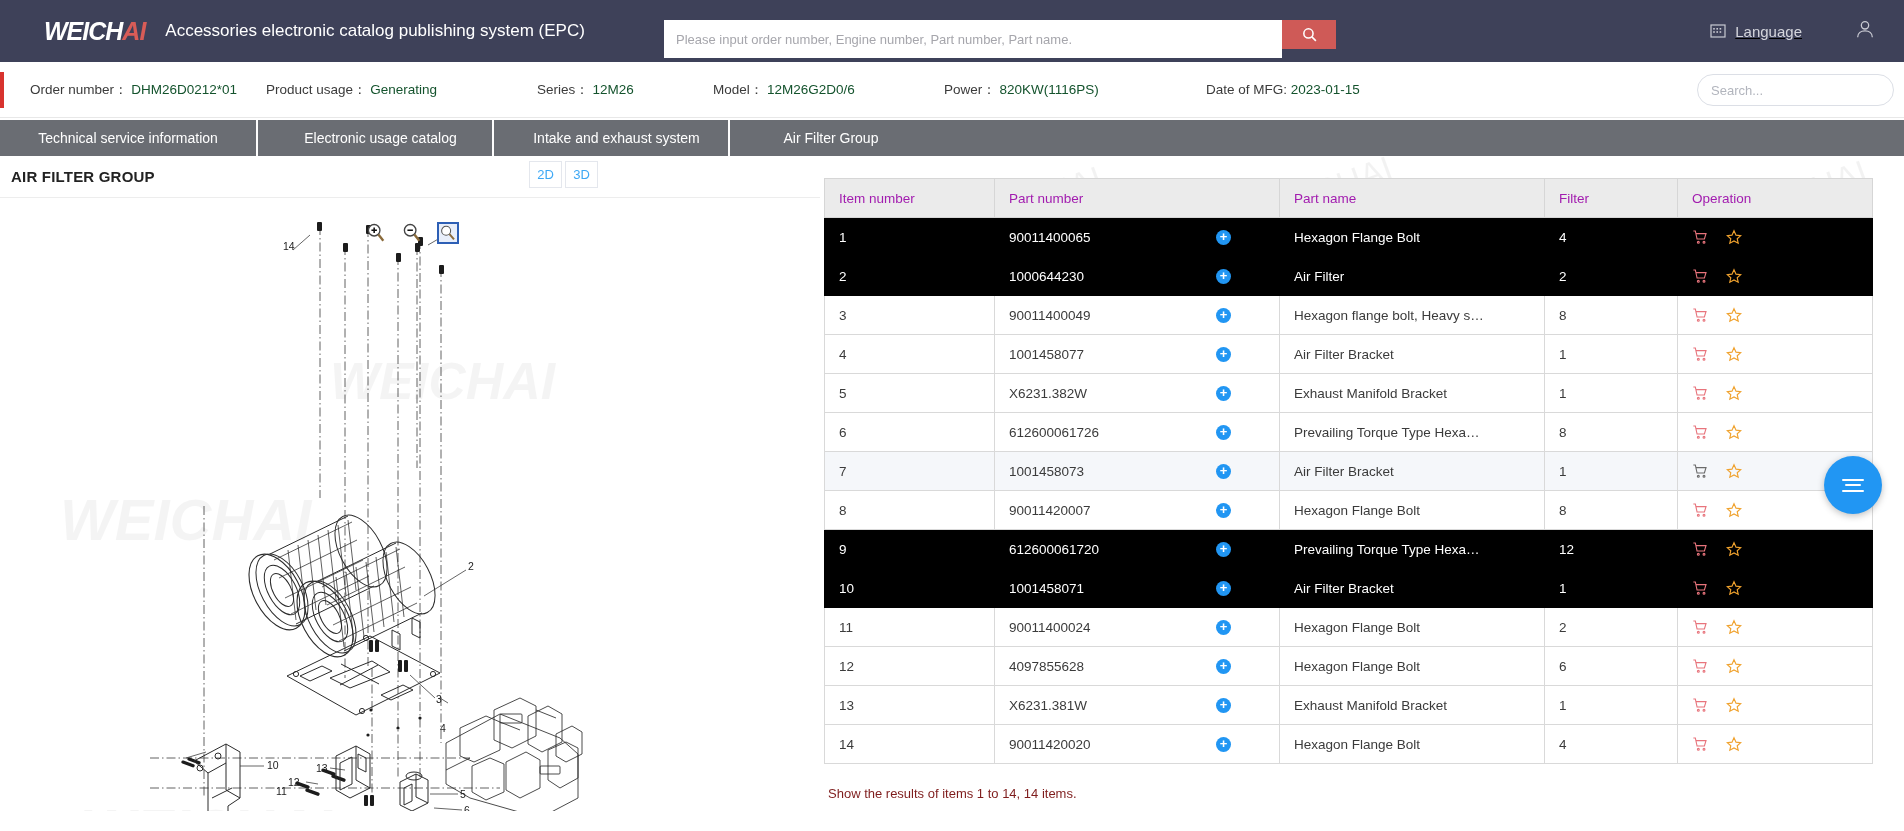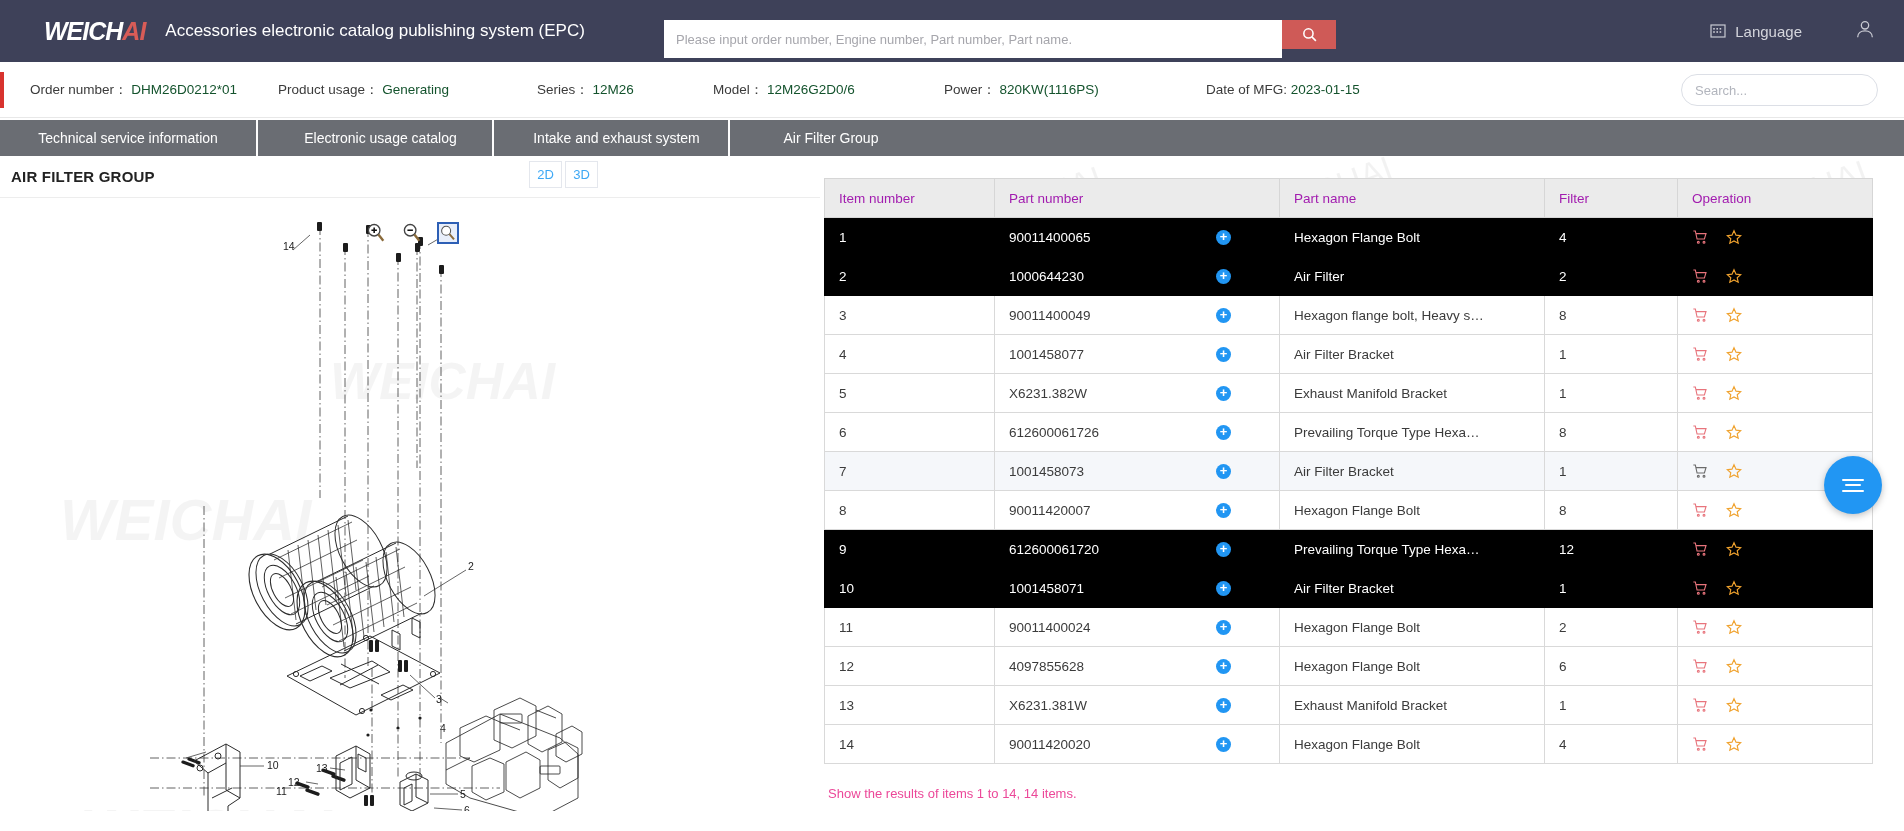"Language" .header-right { text-decoration: none -> underline }
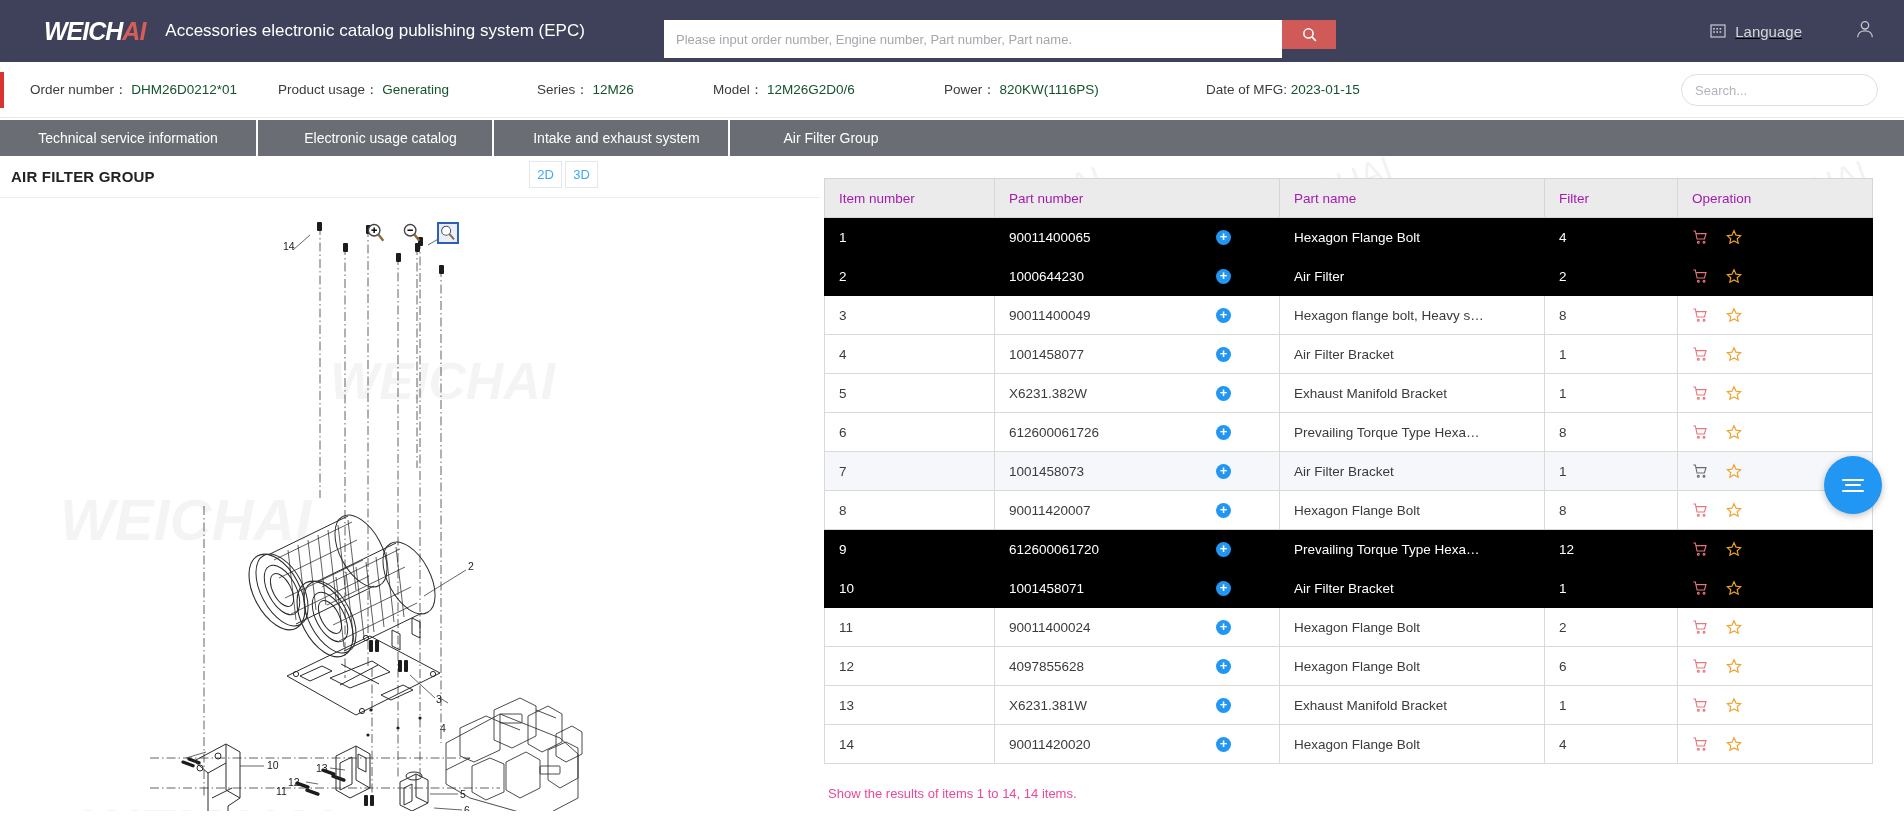"Product usage： Generating" div.info-item { left: 278px -> 266px }
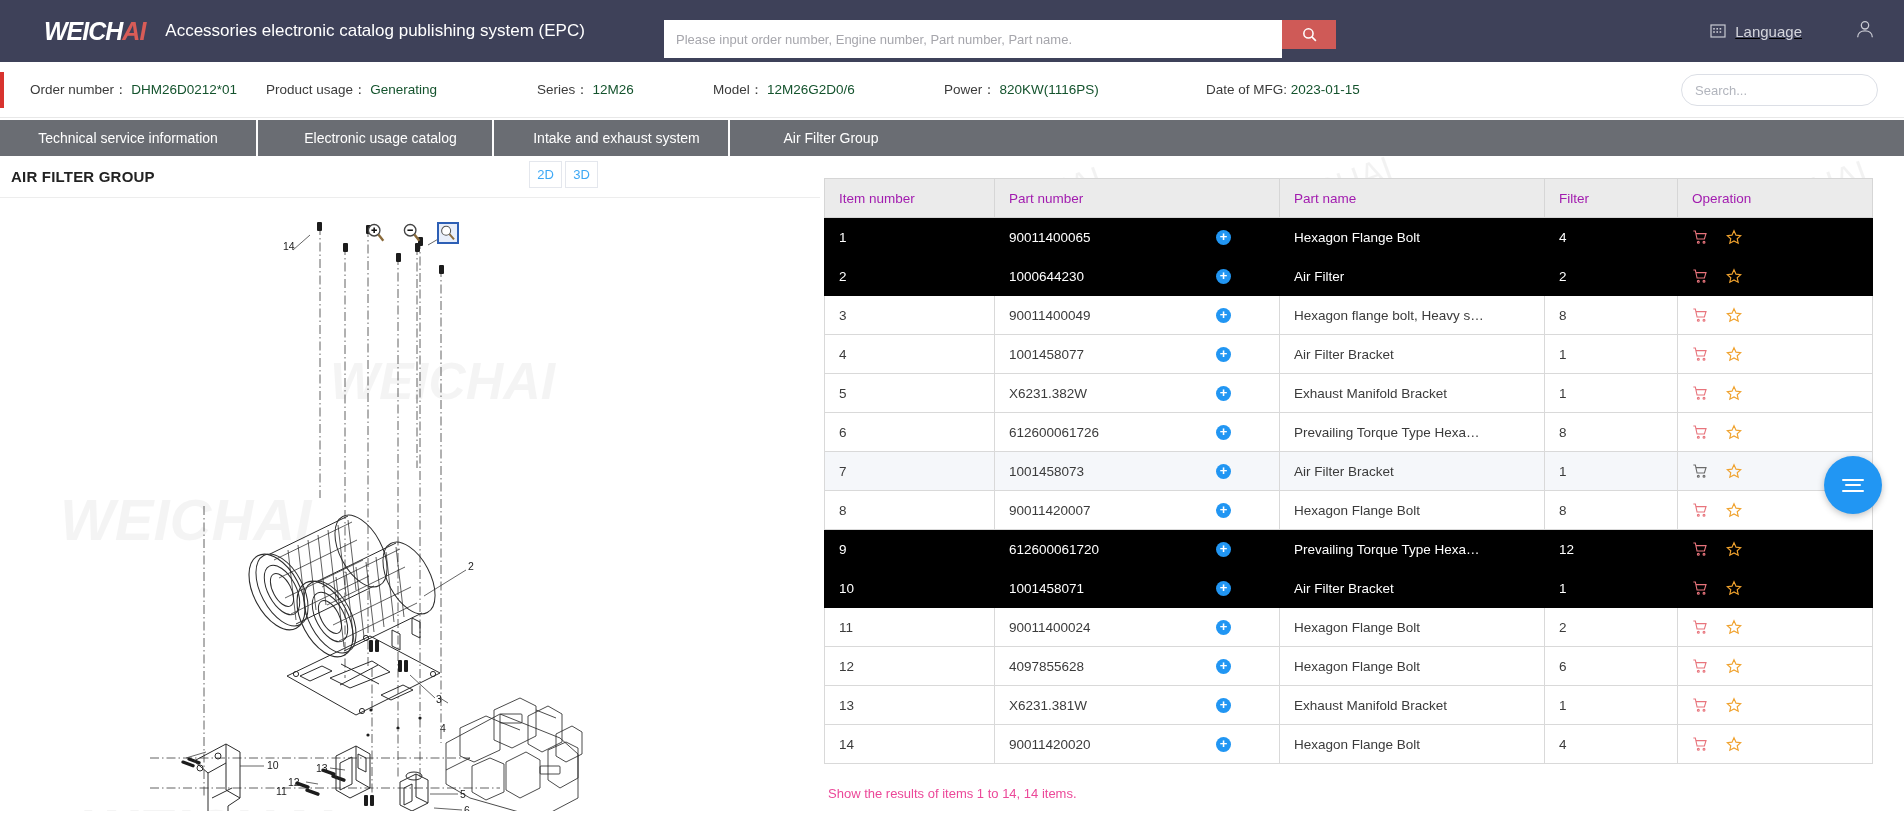"Search..." .infobar-search { right: 26px -> 10px }
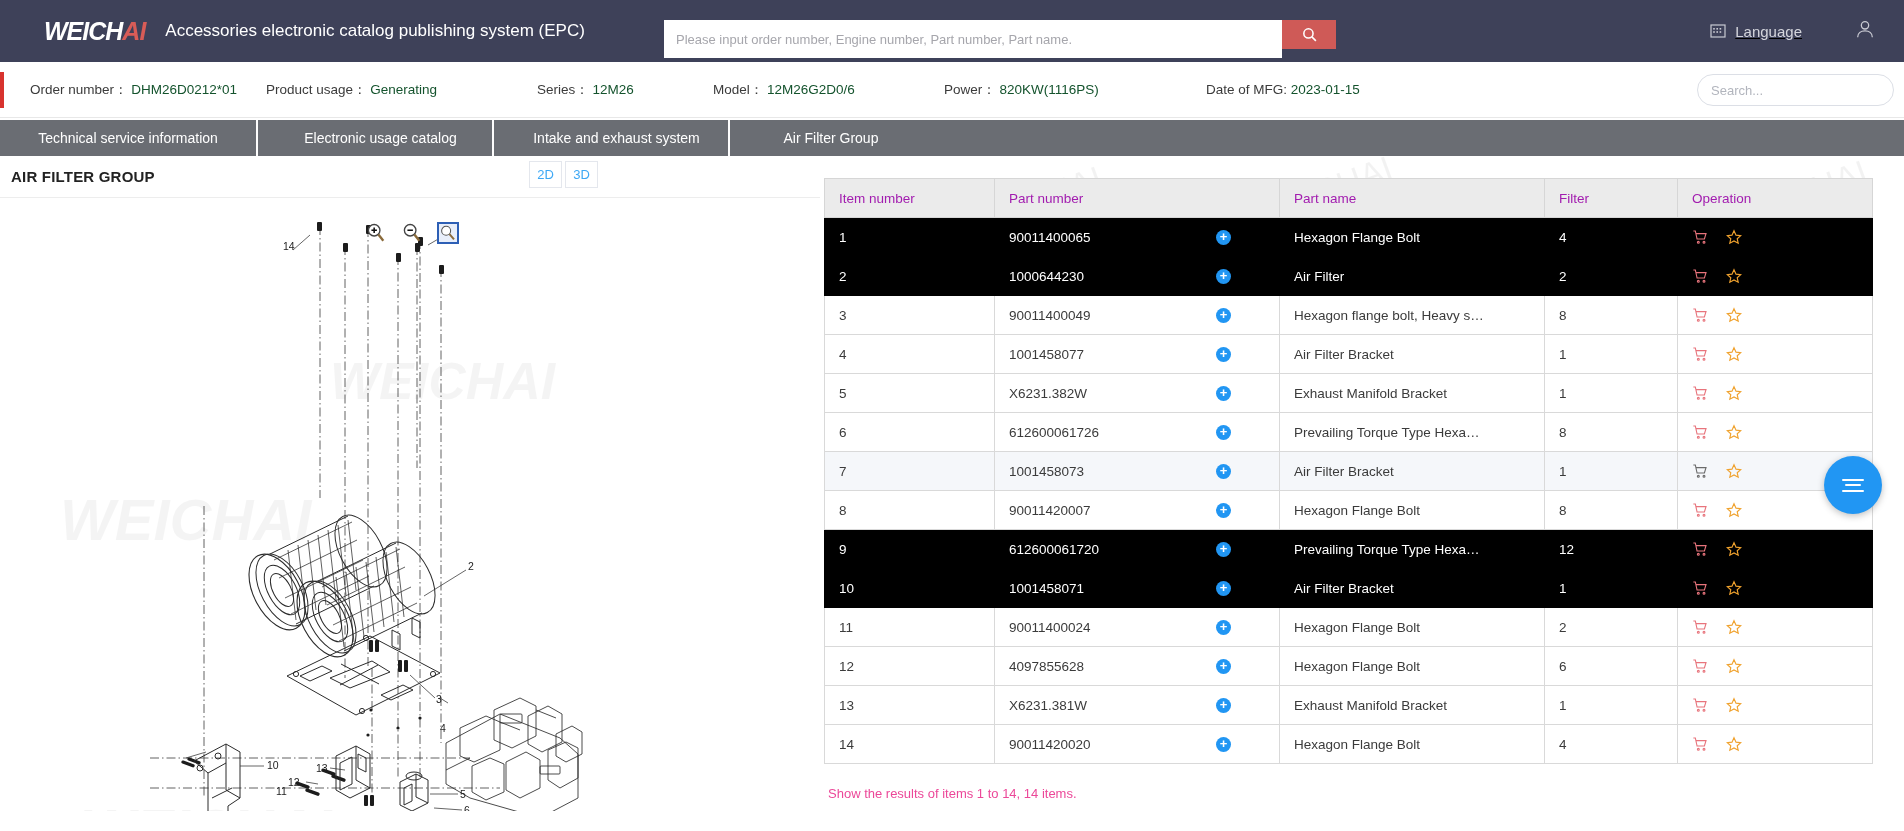"Show the results of items" .result-text { color: #ec4899 -> #7f1d1d }
